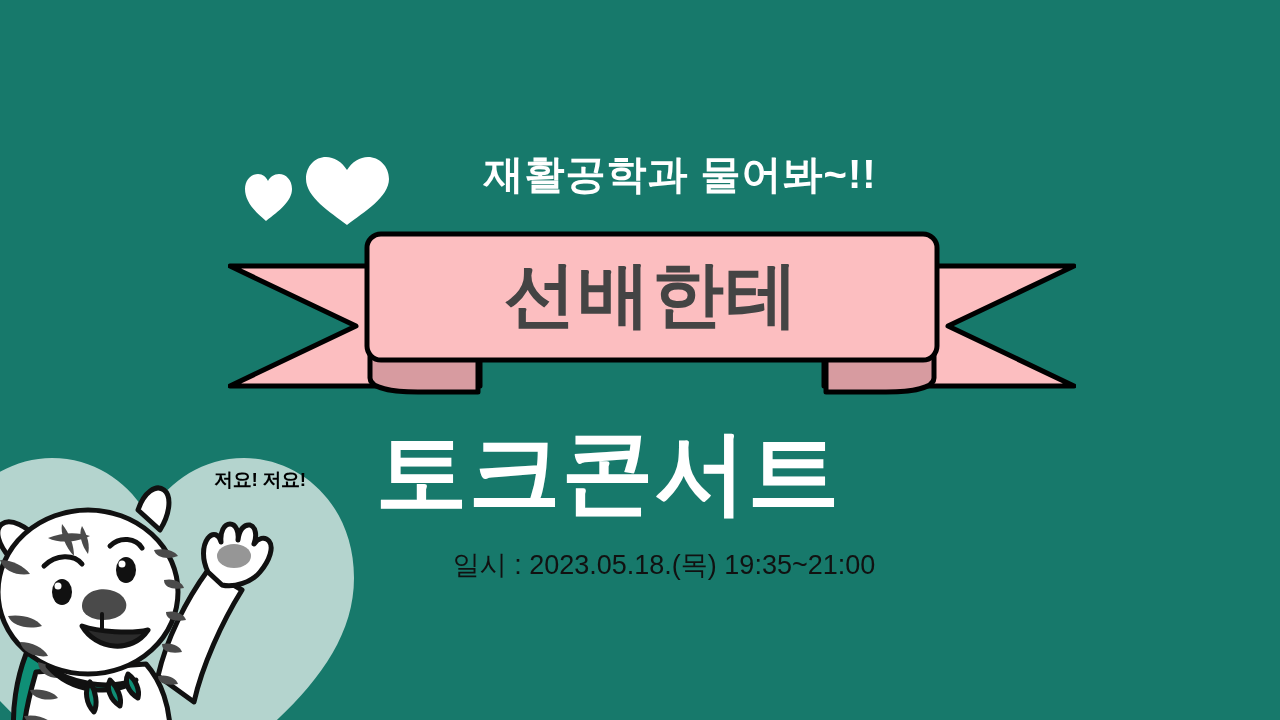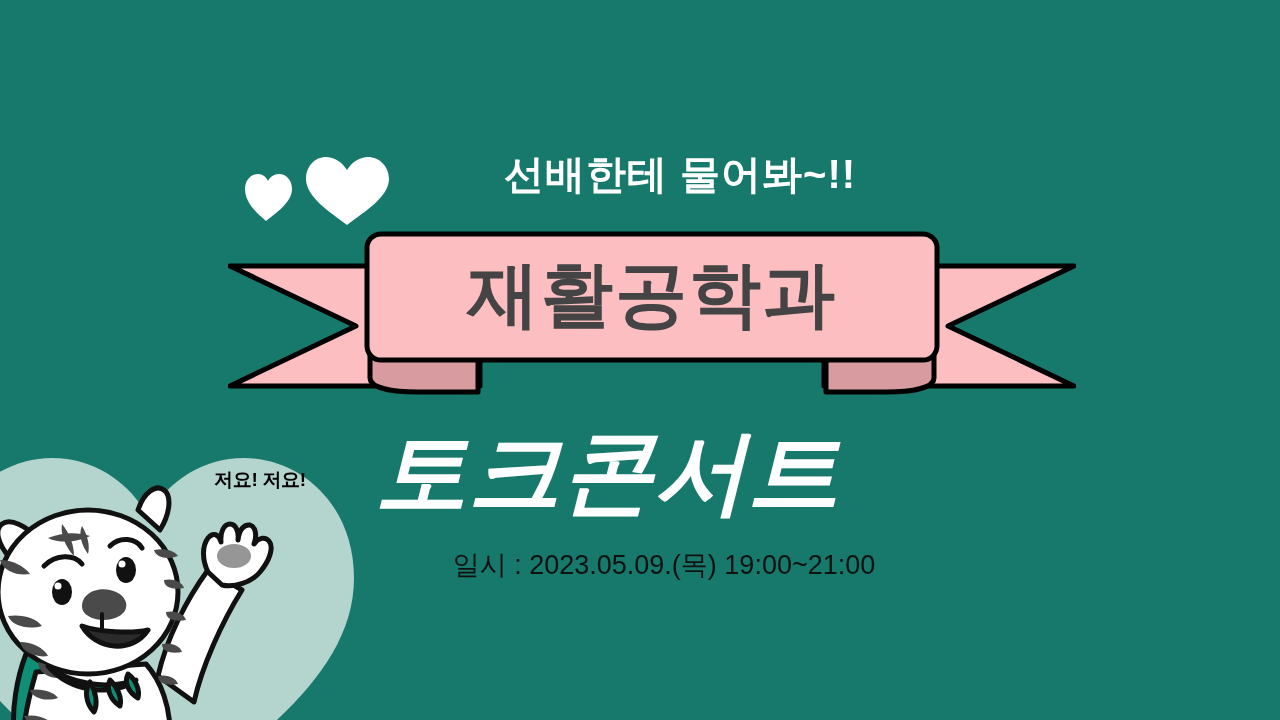"선배한테 물어봐~!!" div.tagline { text: 선배한테 -> 재활공학과 }
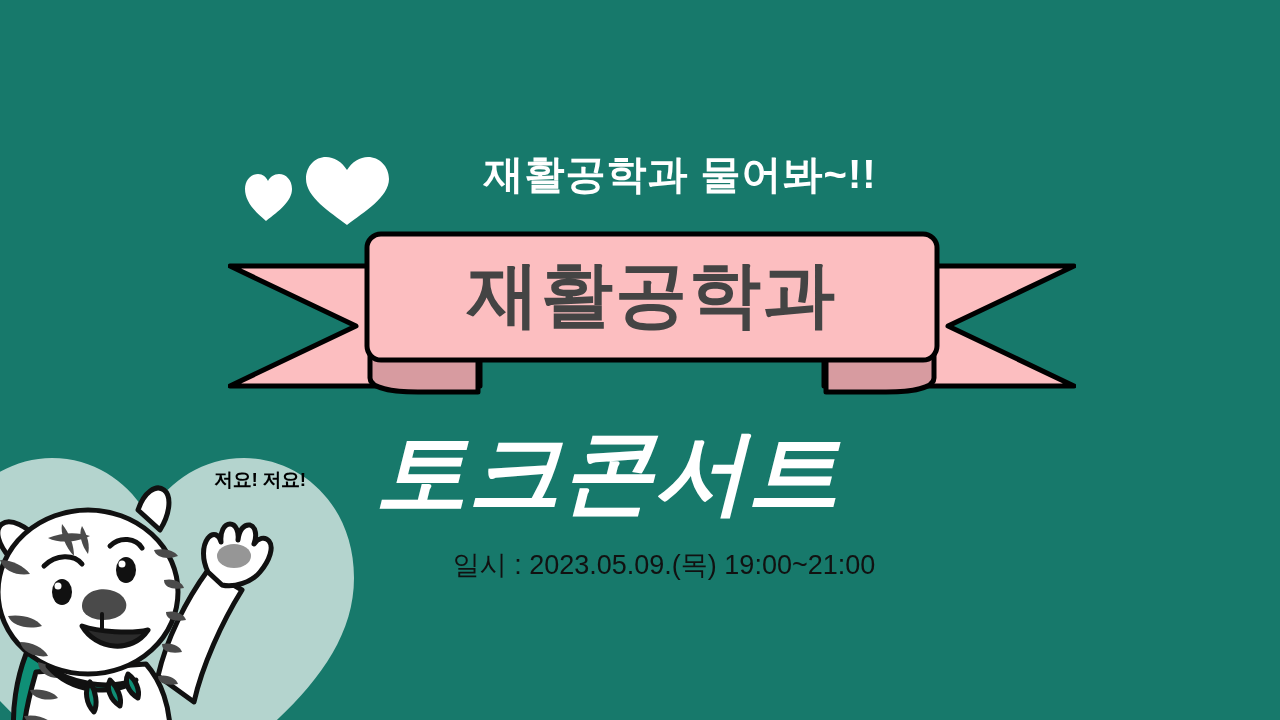"재활공학과" div.ribbon-text { text: 재활공학과 -> 선배한테 }
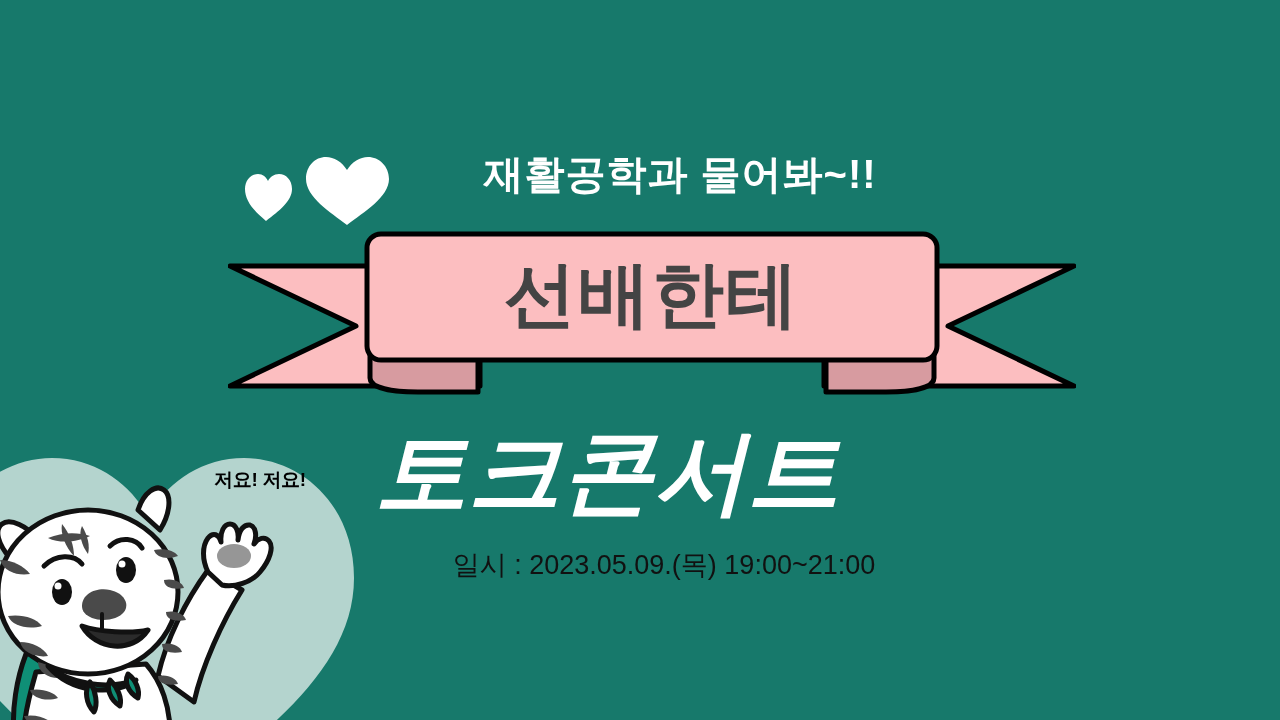"토크콘서트" .main-title { font-style: italic -> none }
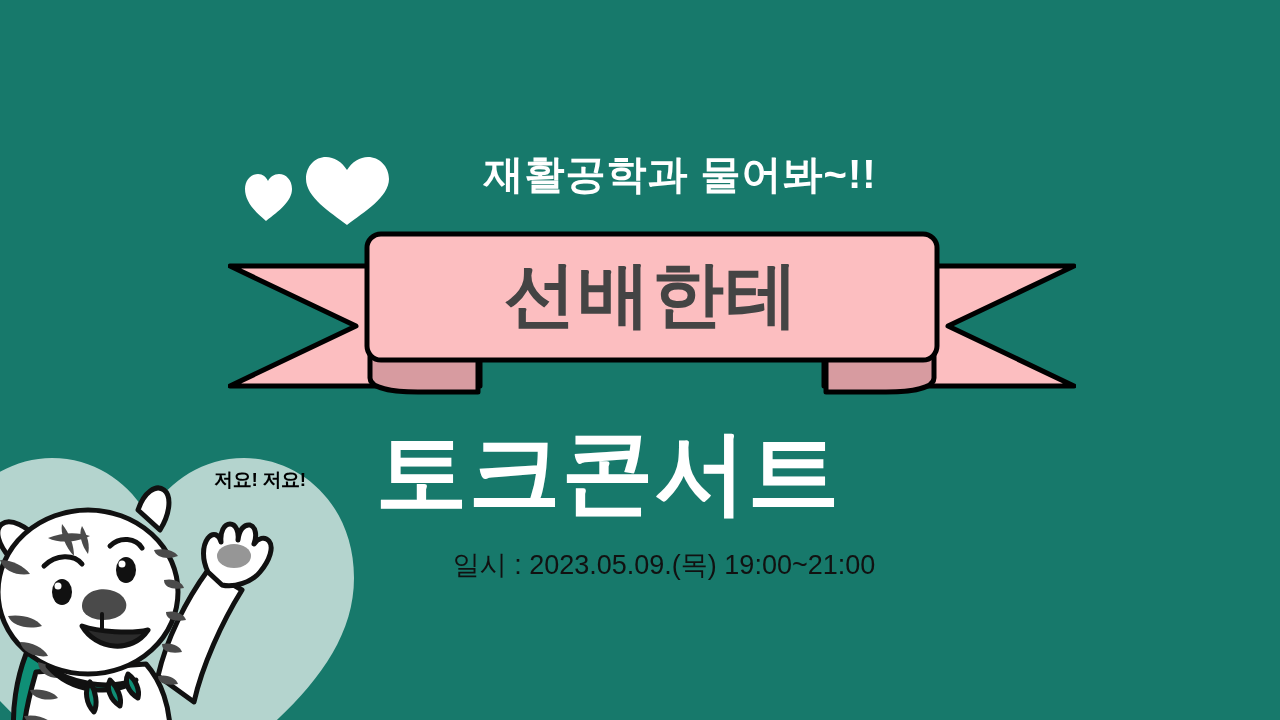"일시 : 2023.05.09.(목) 19:00~21:00" div.date-line { text: 2023.05.09.(목) 19:00 -> 2023.05.18.(목) 19:35 }
